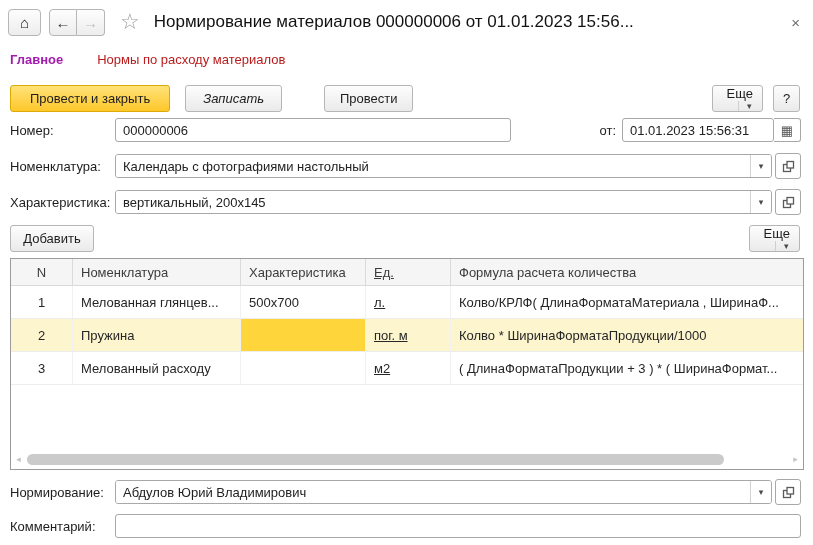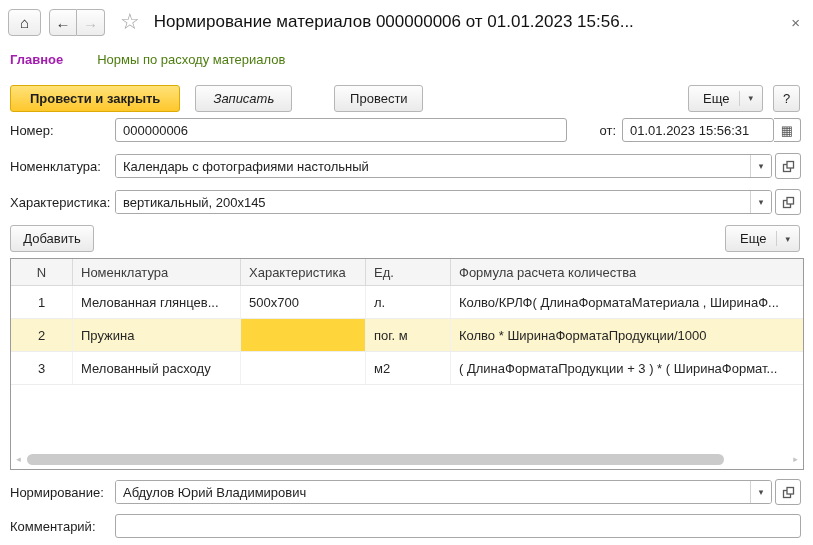"Нормы по расходу материалов" .crumb-sub { color: #4d7c0f -> #b91c1c }
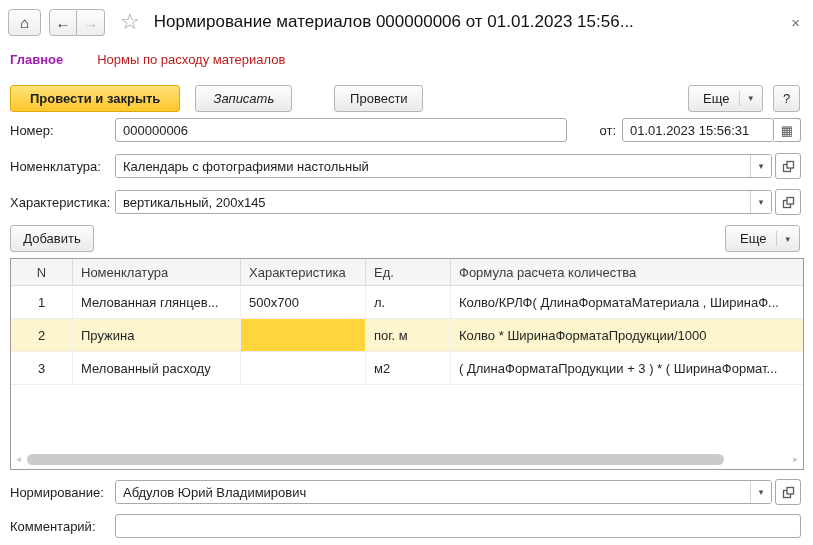"Провести и закрыть" .btn-primary { font-weight: bold -> normal }
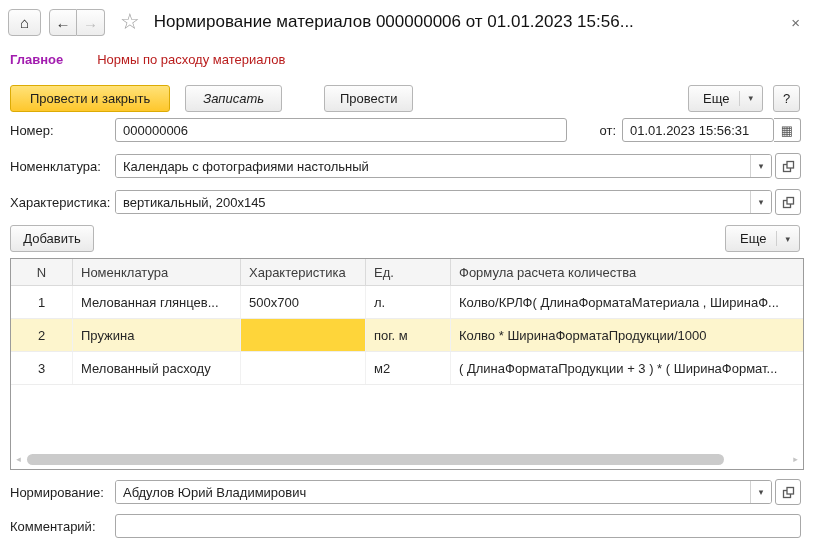"Еще" .btn-more { flex-direction: none -> column }
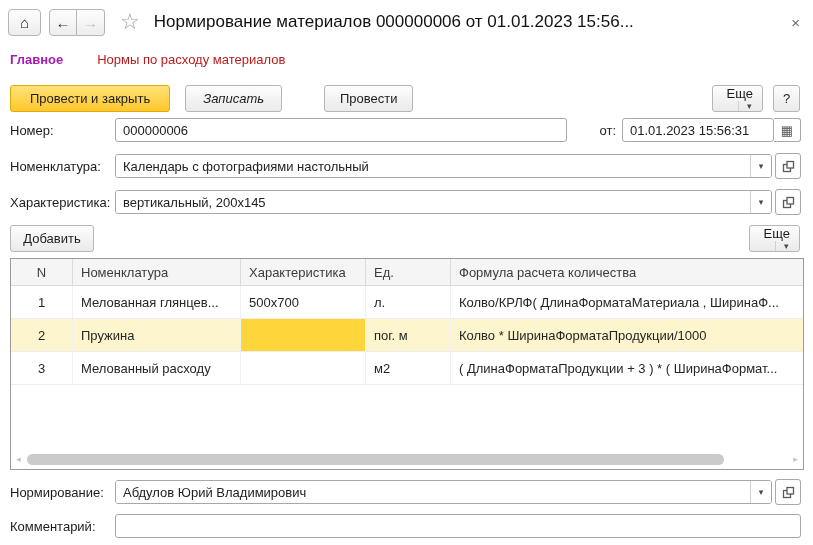"000000006" .num-input { width: 452px -> 396px }
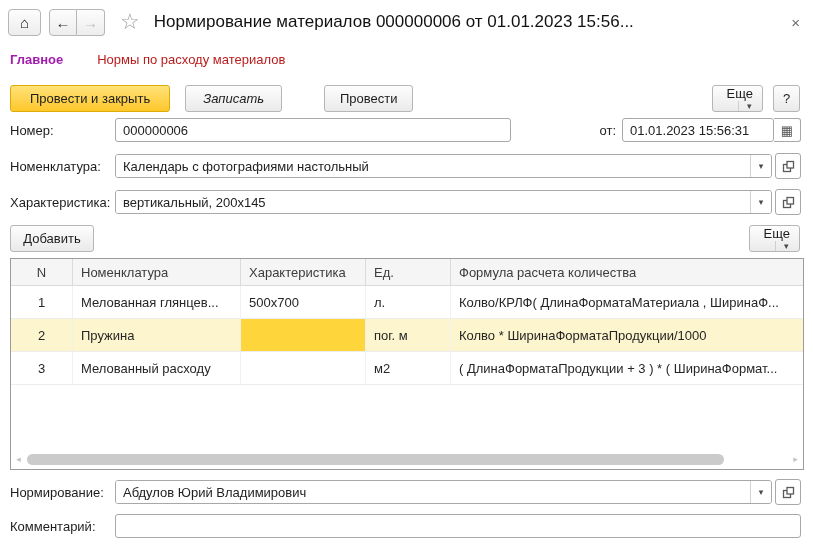"Ед." .c-unit { text-decoration: none -> underline }
